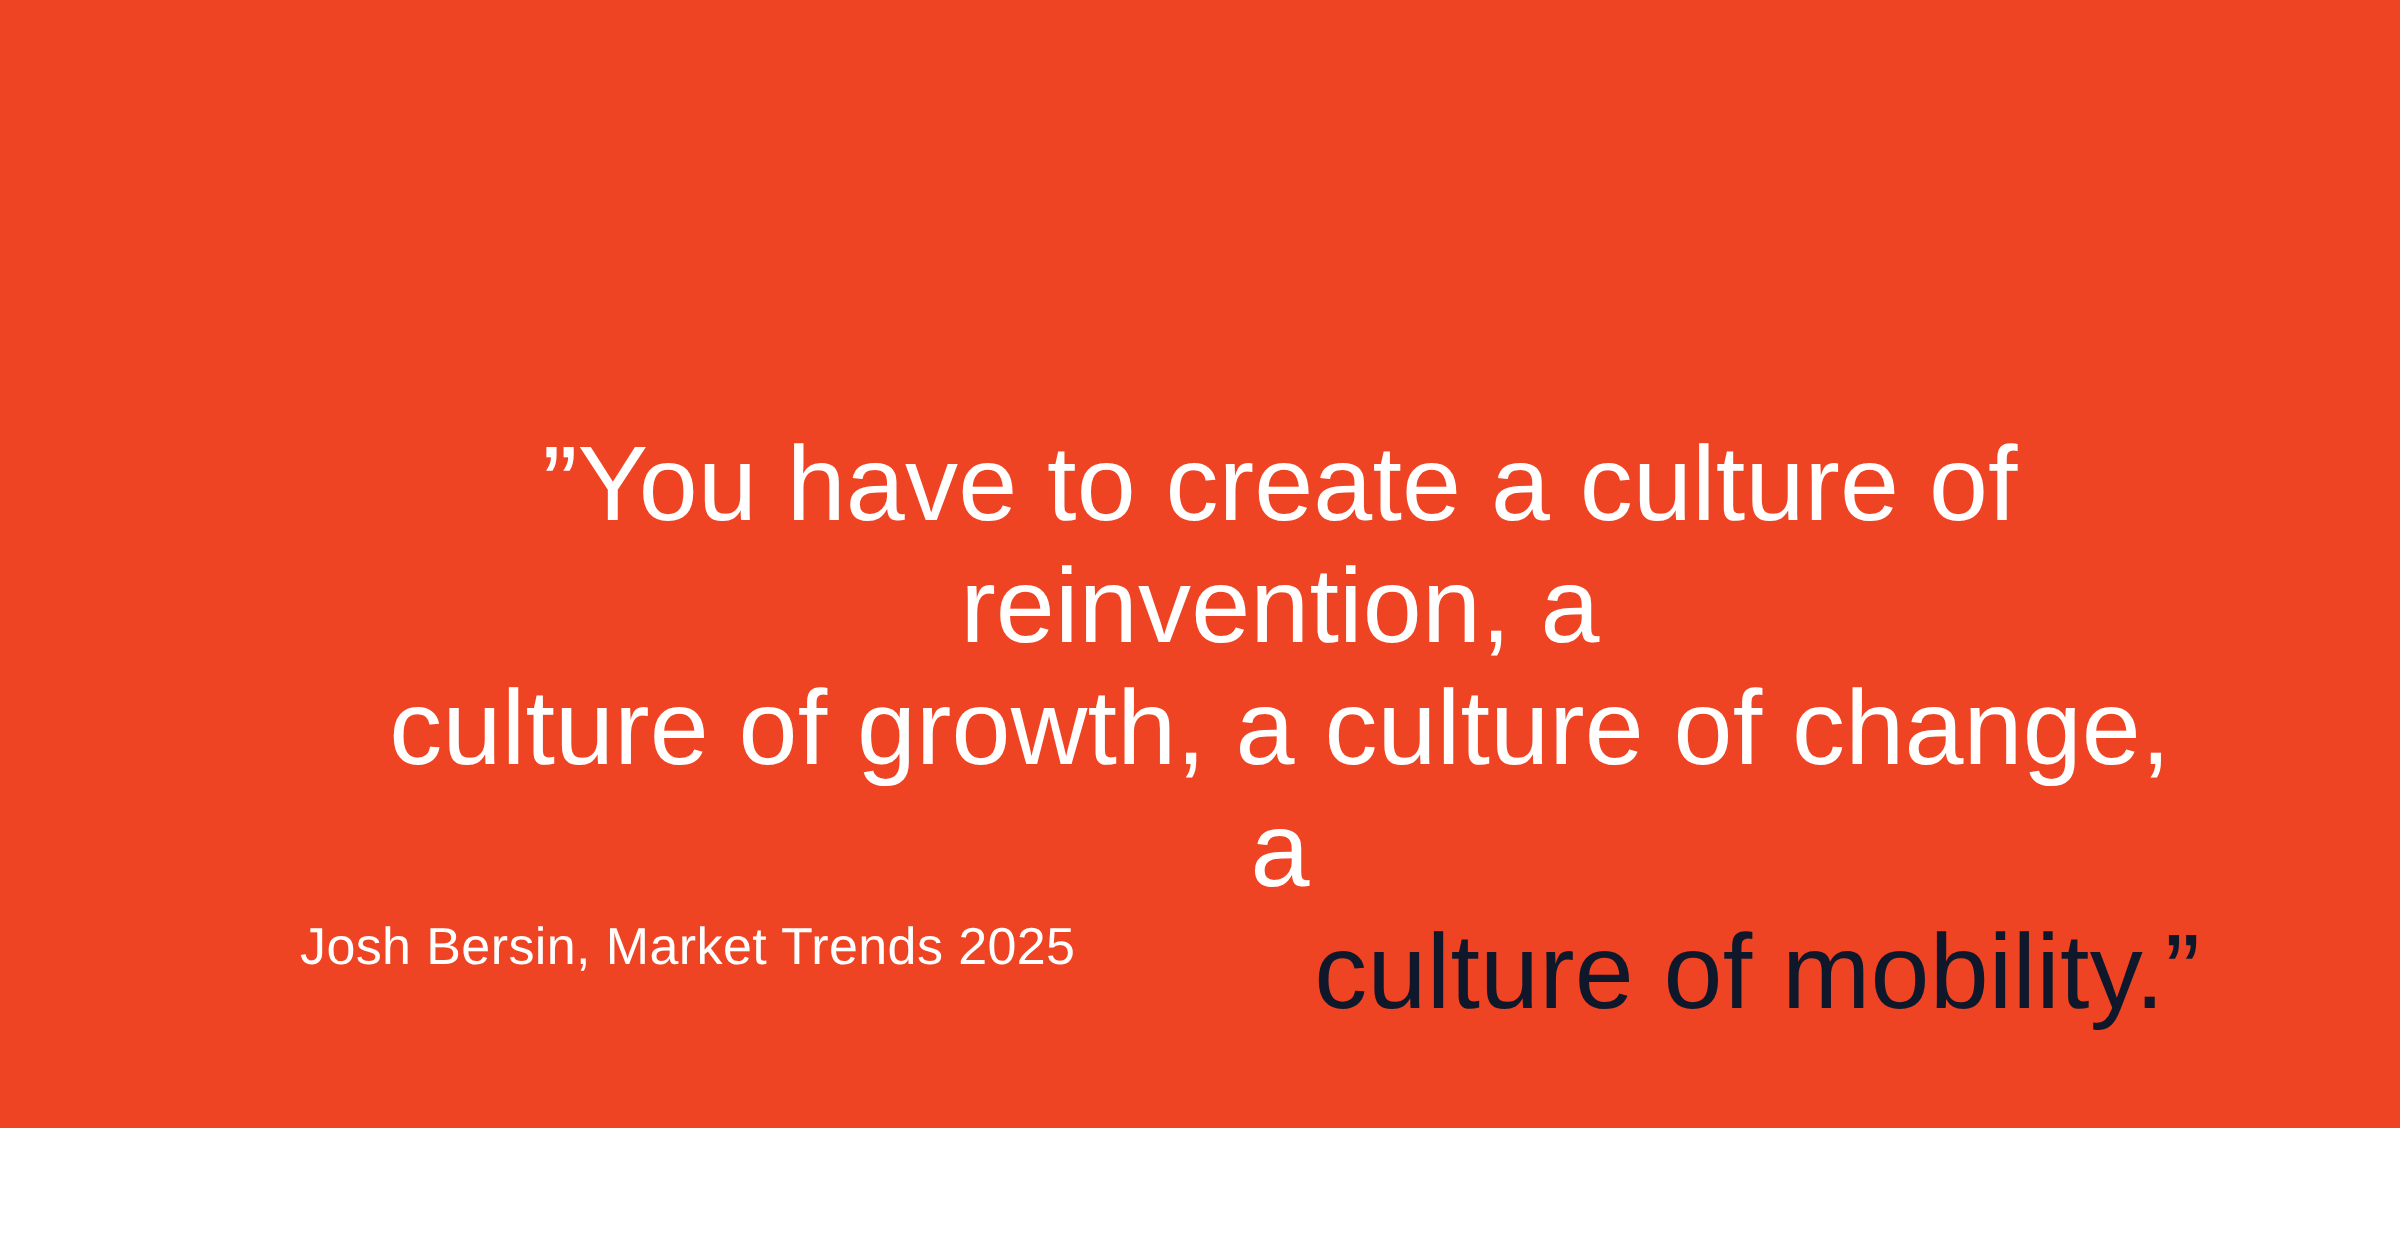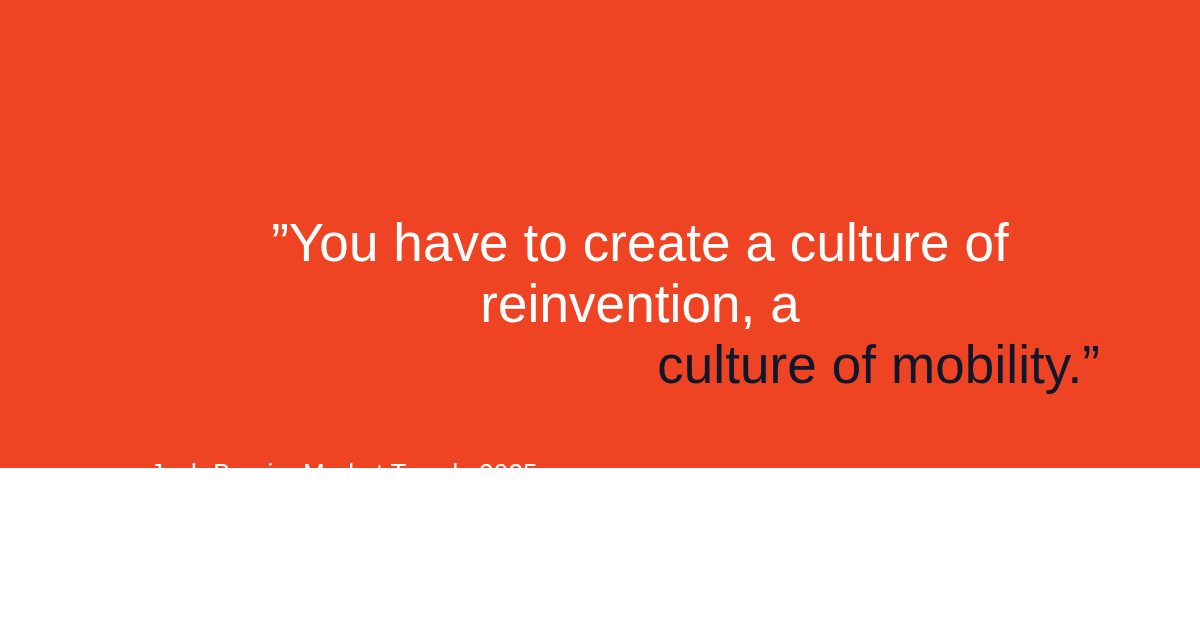"”You have to create a" .quote-card { height: 468px -> 564px }
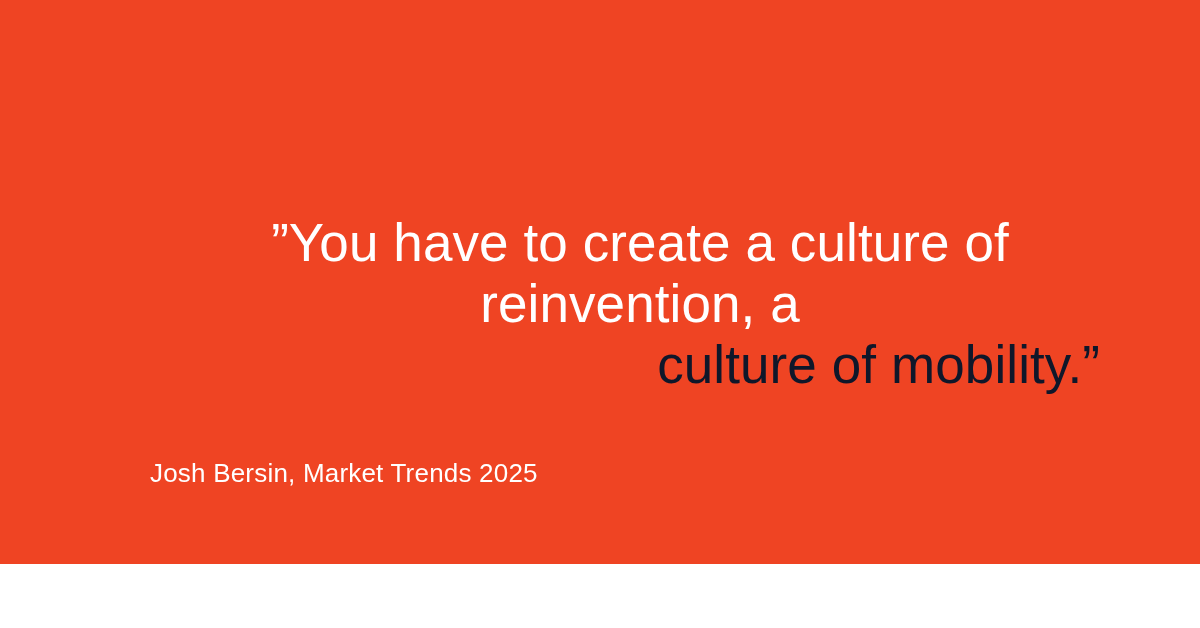"culture of growth, a culture" p.quote-text { html: none -> <p>culture of growth, a culture of change, a</p> }
